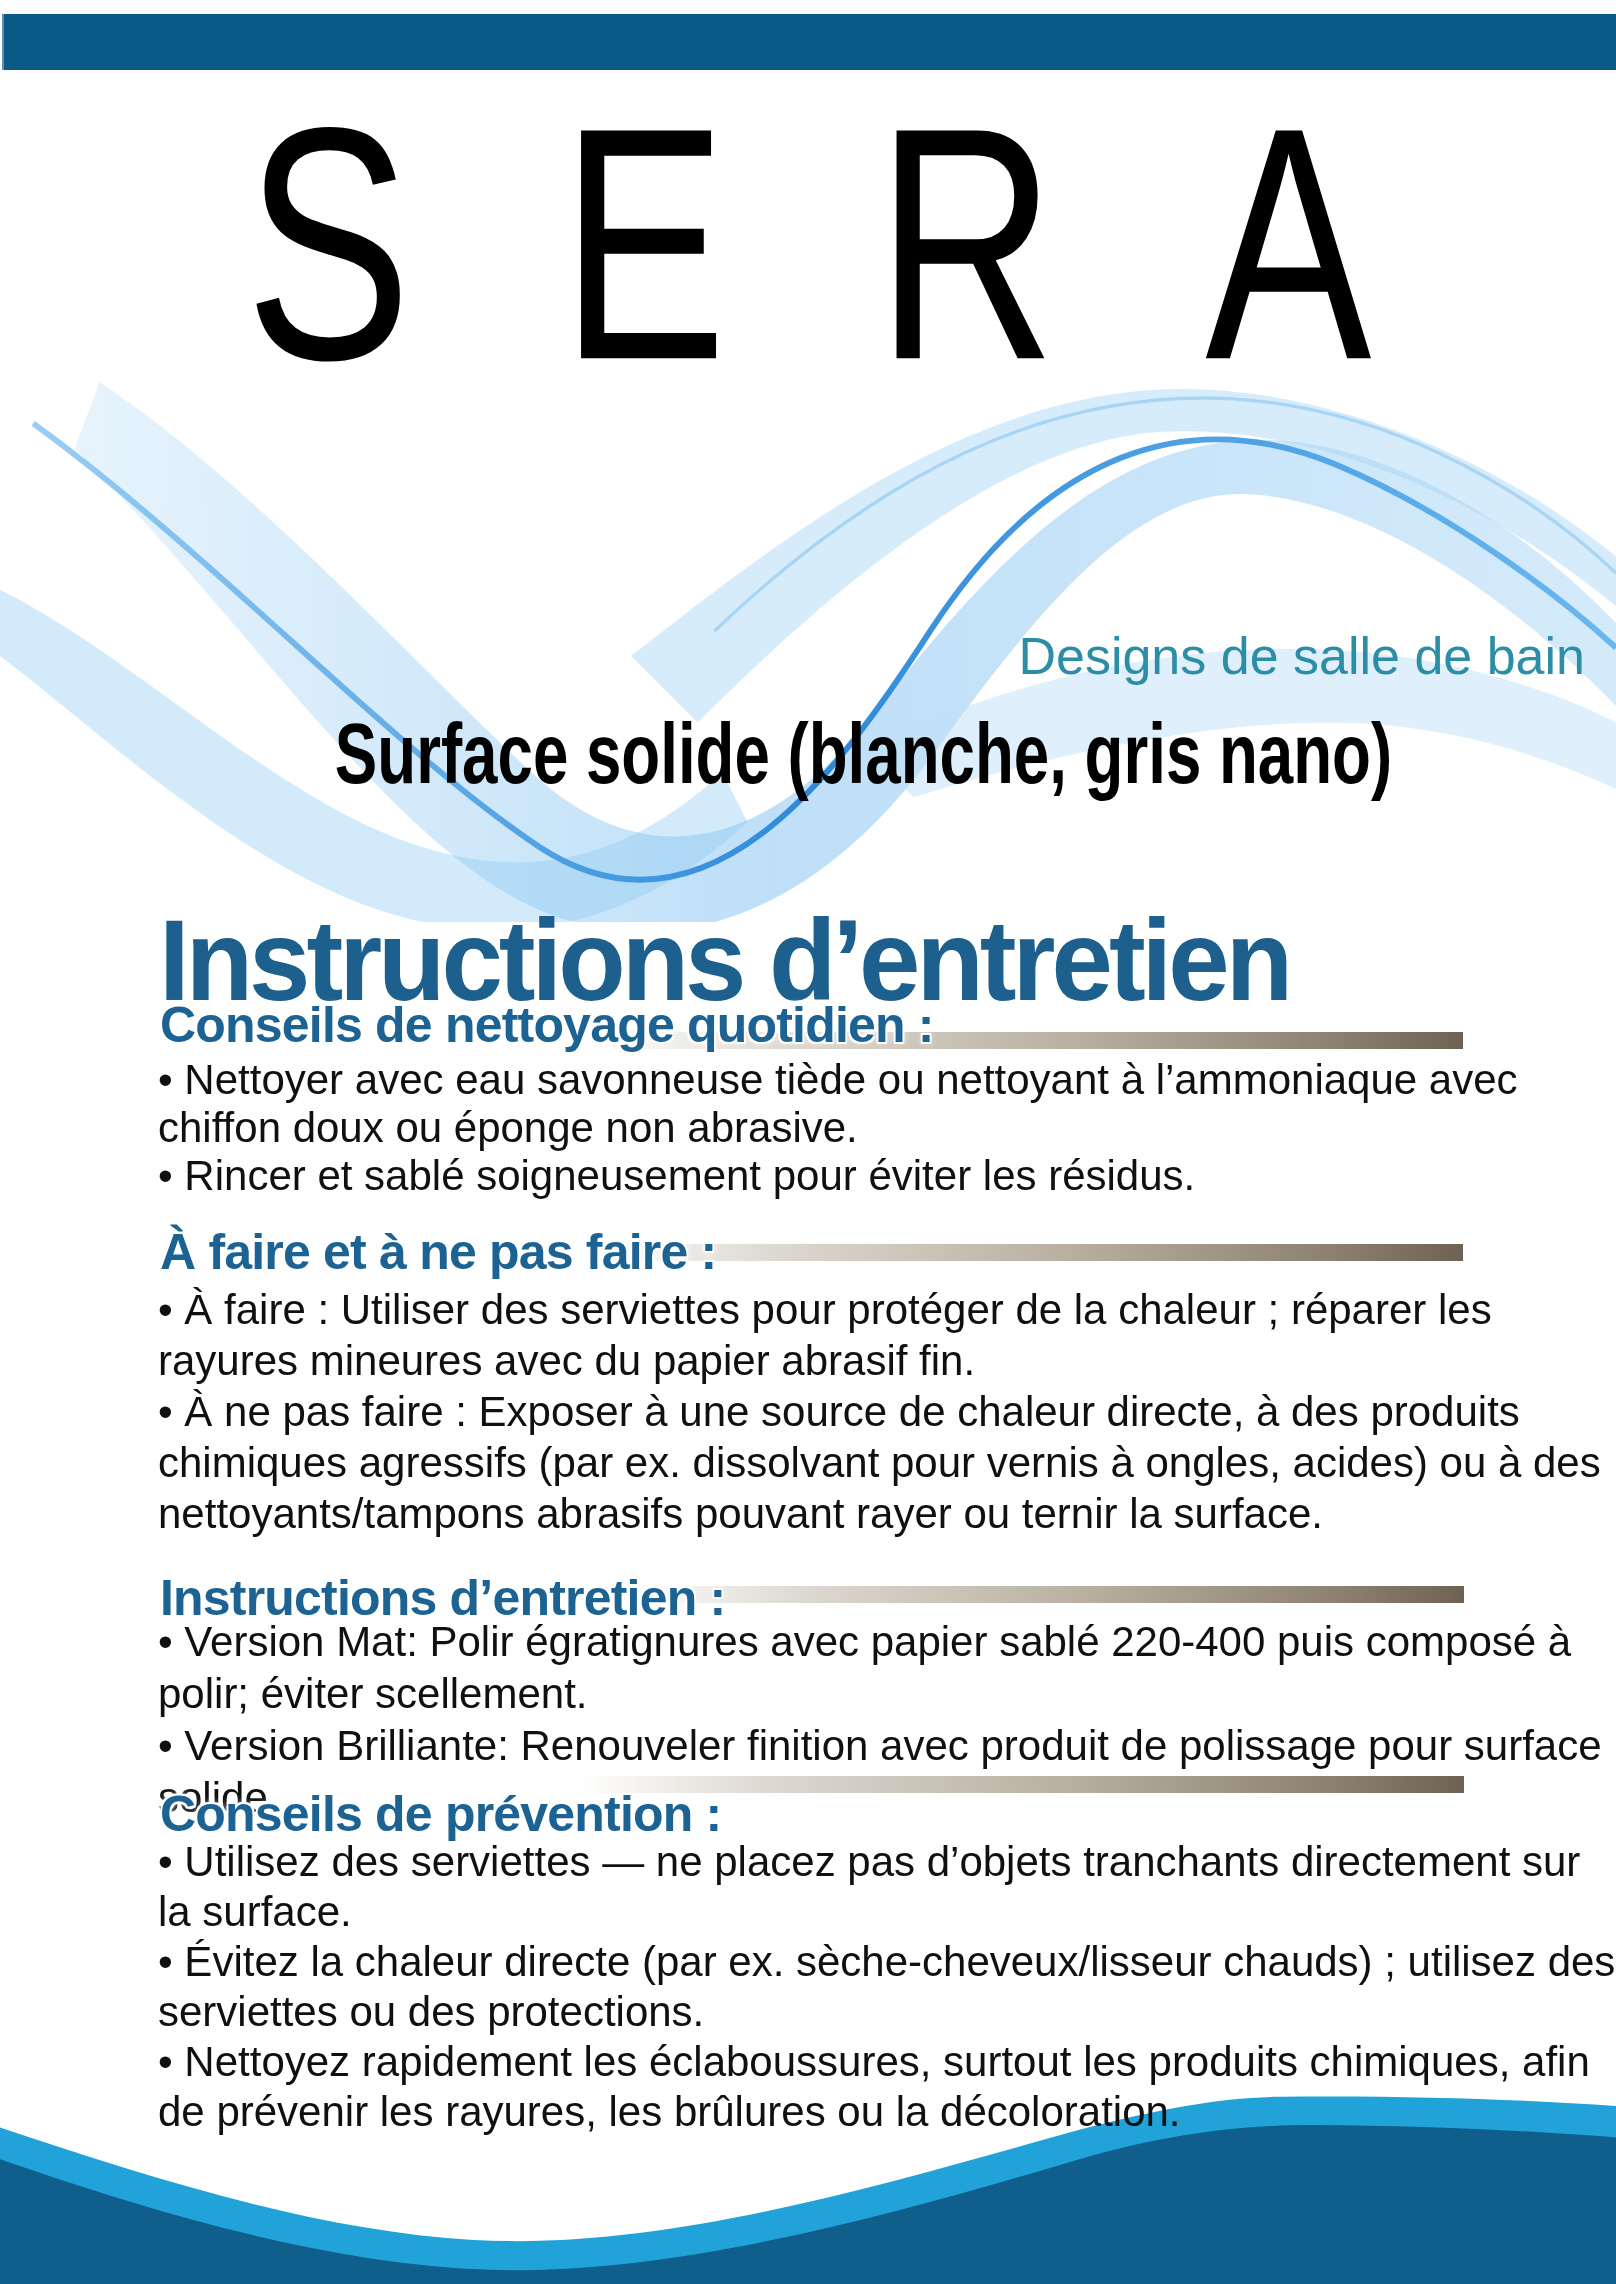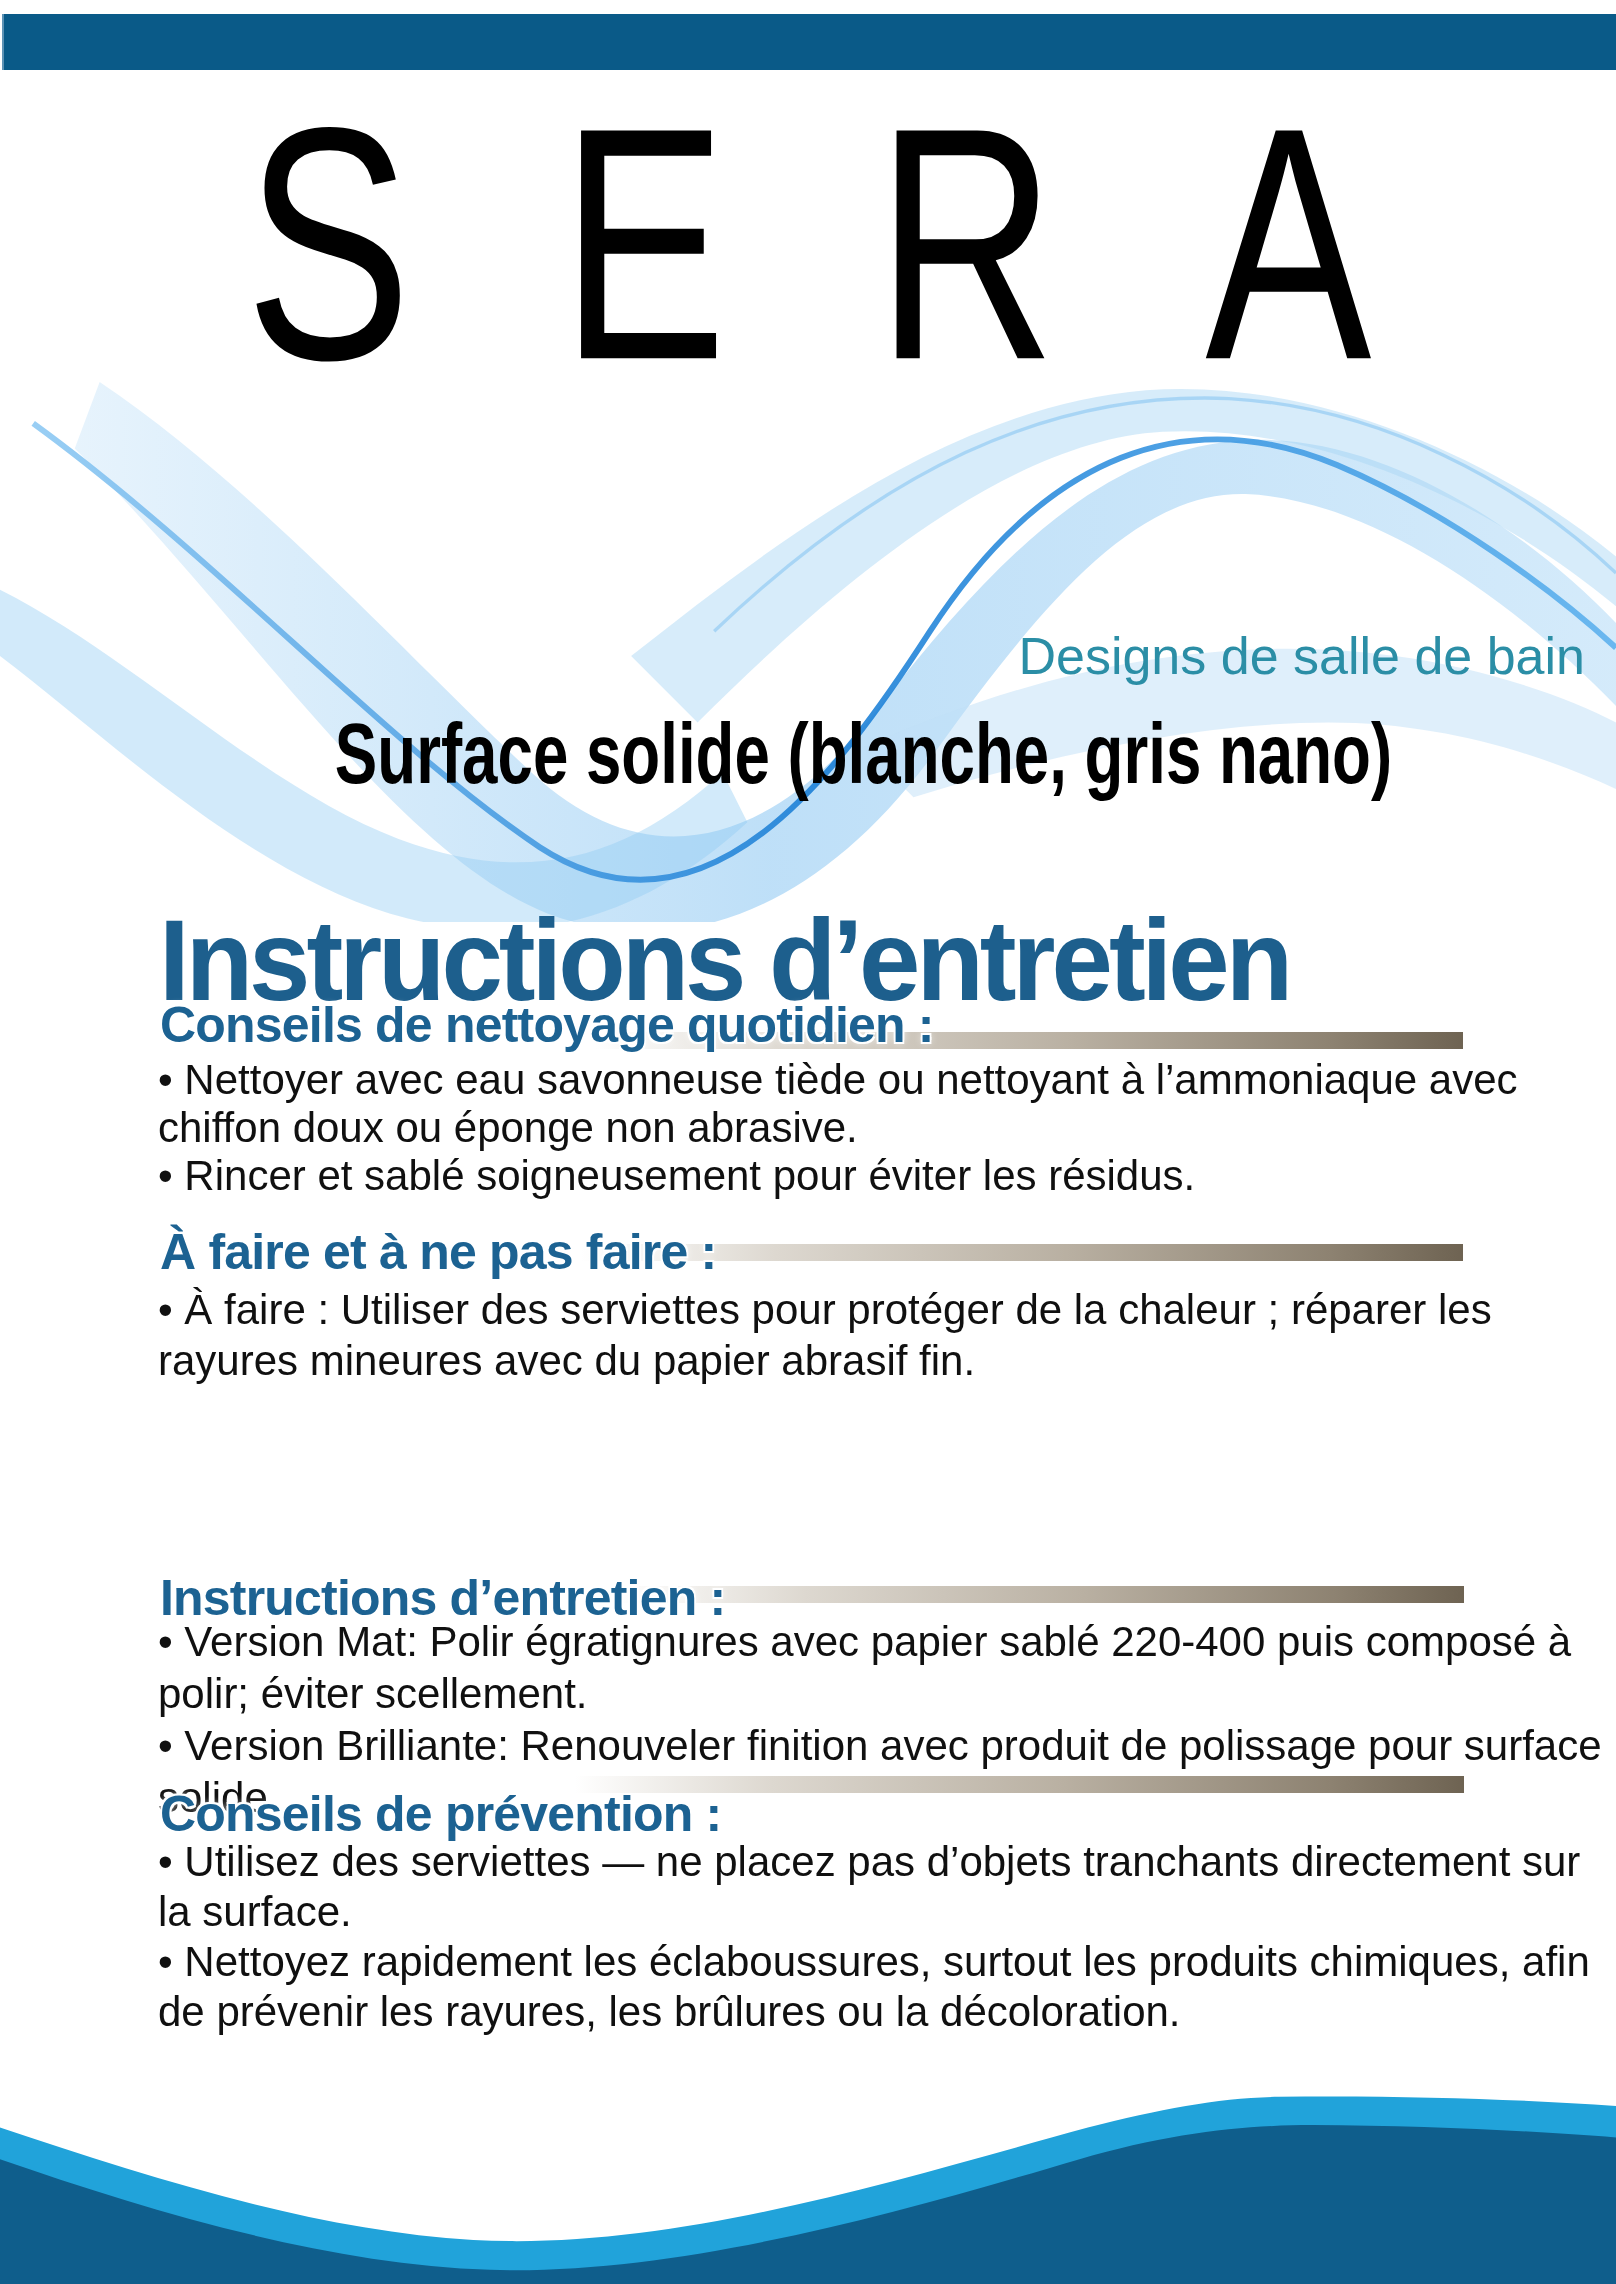"• À ne pas faire" p { html: none -> <p>• À ne pas faire : Exposer à une source de chaleur directe, à des produits chimiques agressifs (par ex. dissolvant pour vernis à ongles, acides) ou à des nettoyants/tampons abrasifs pouvant rayer ou ternir la surface.</p> }
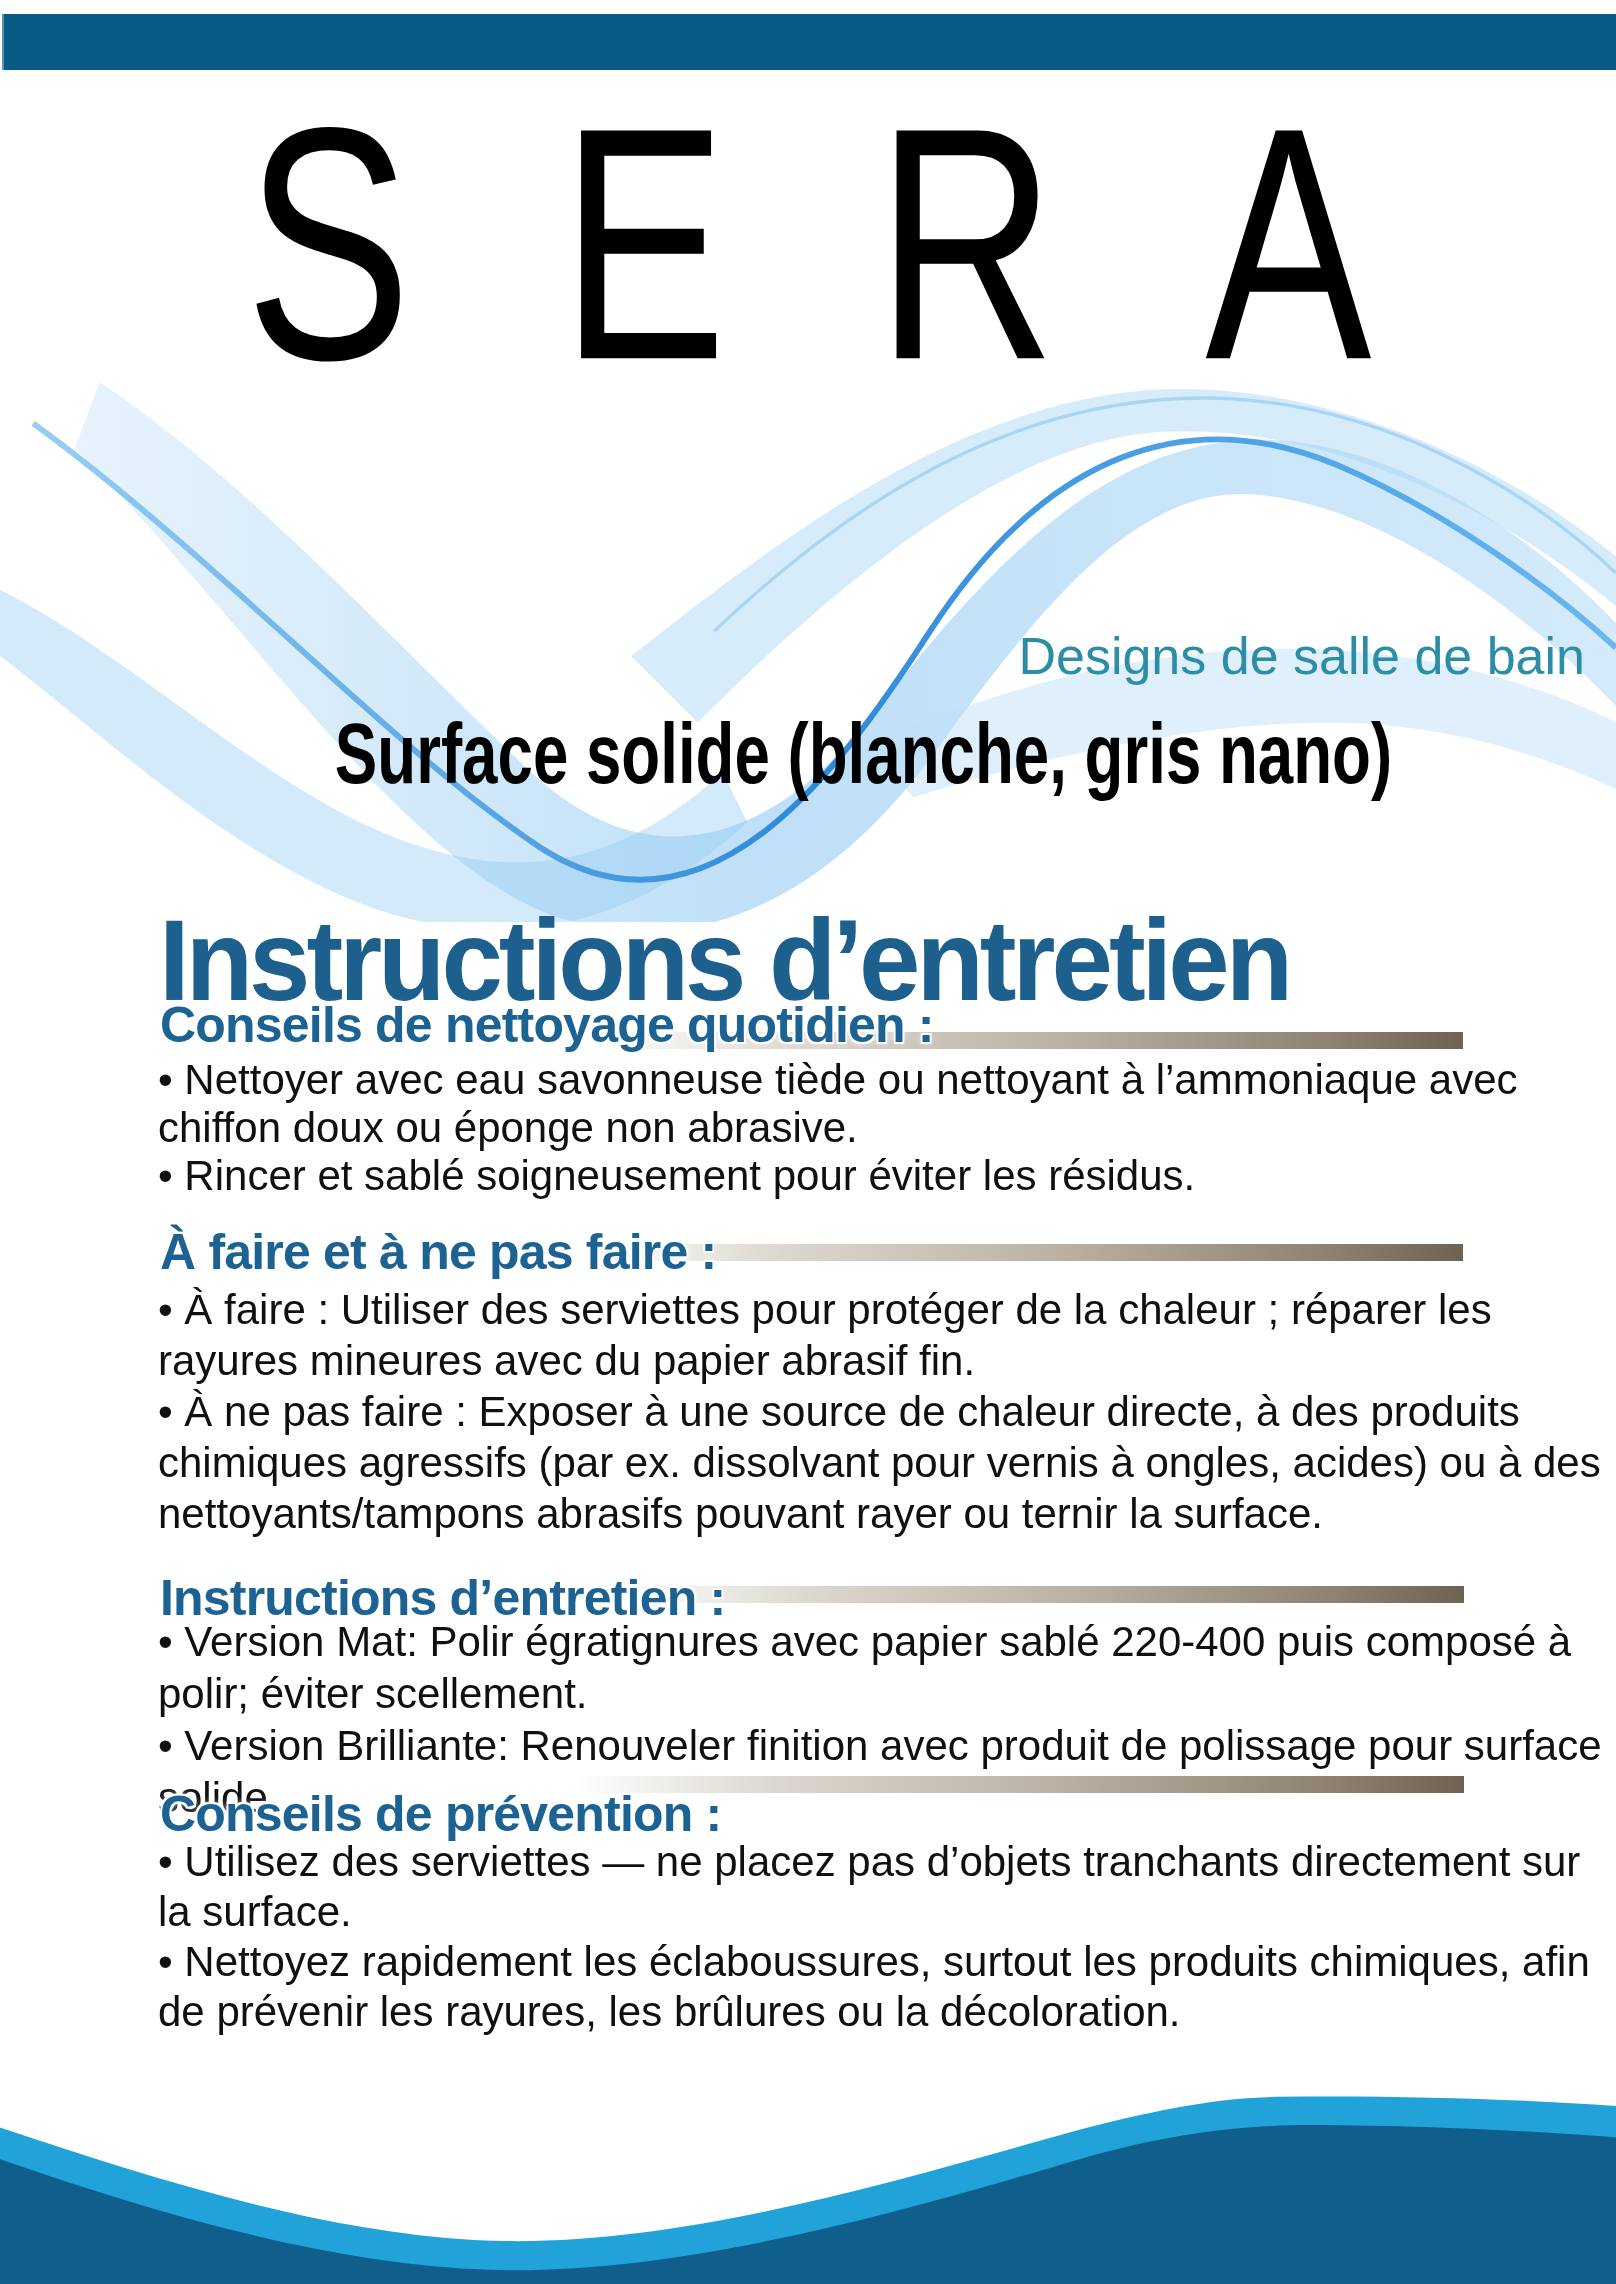"• Évitez la chaleur directe" p { html: none -> <p>• Évitez la chaleur directe (par ex. sèche-cheveux/lisseur chauds) ; utilisez des serviettes ou des protections.</p> }
